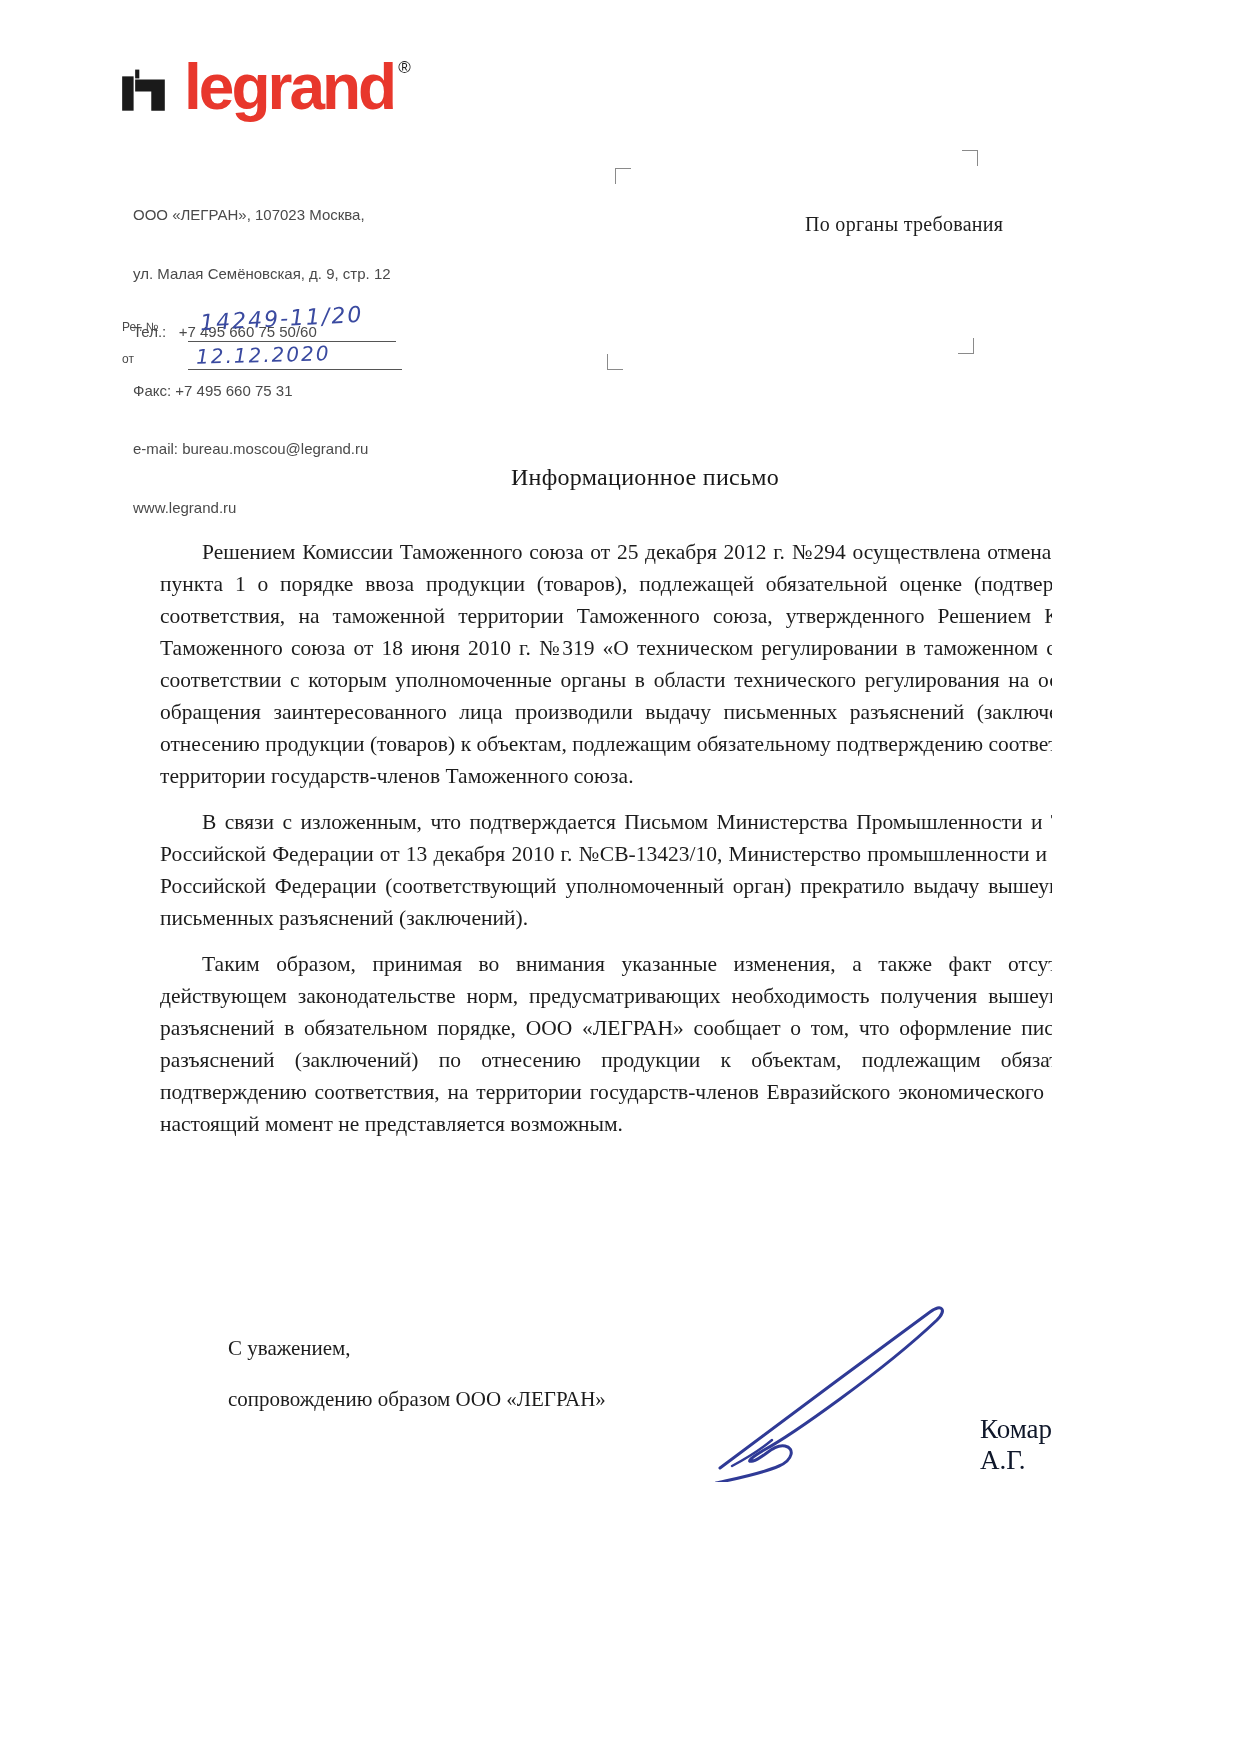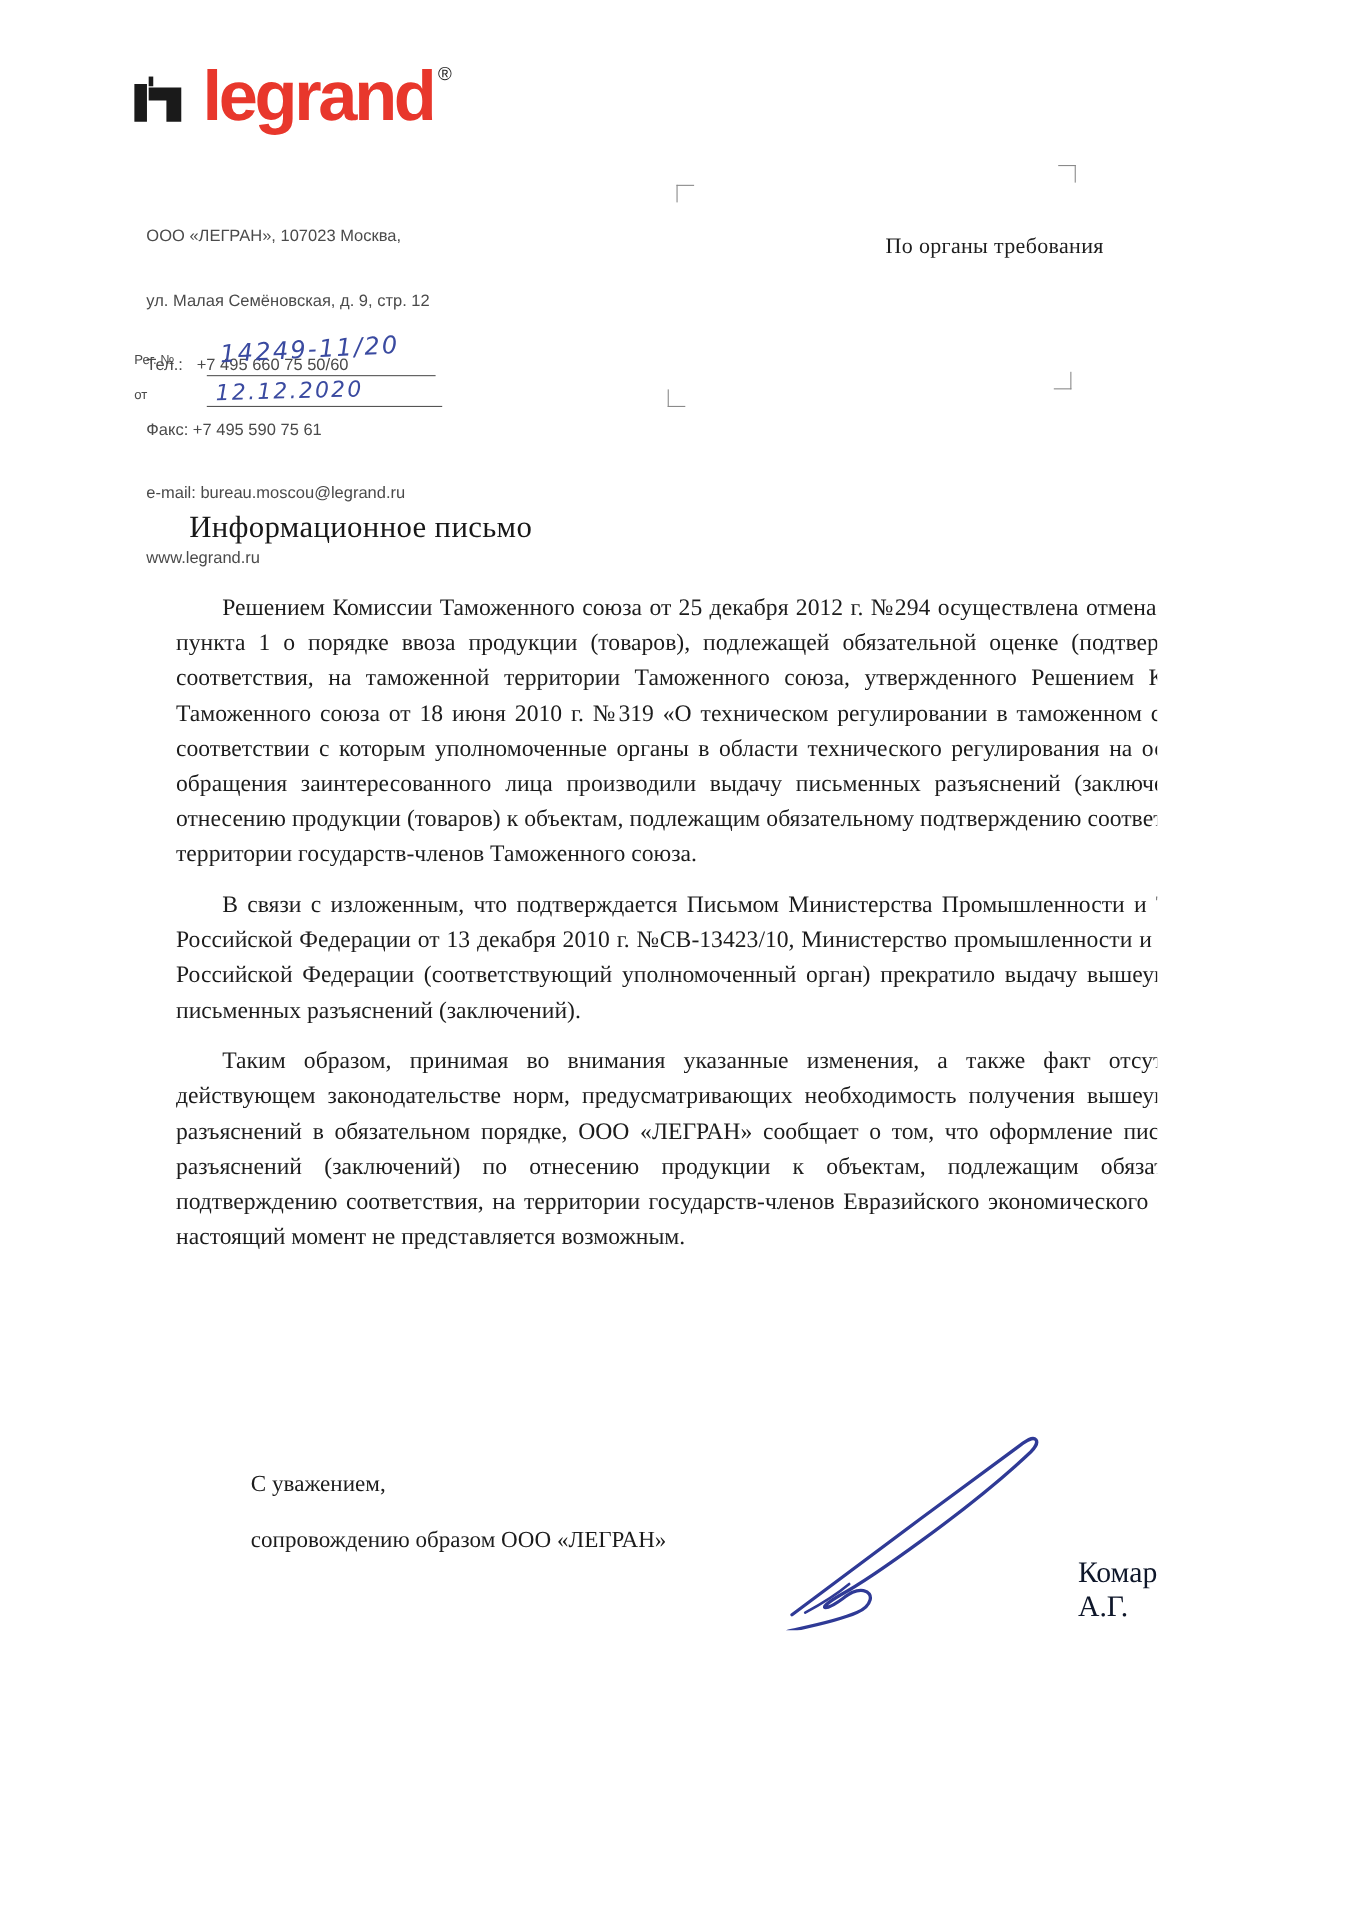"Факс: +7 495 590 75" div { text: +7 495 590 75 61 -> +7 495 660 75 31 }
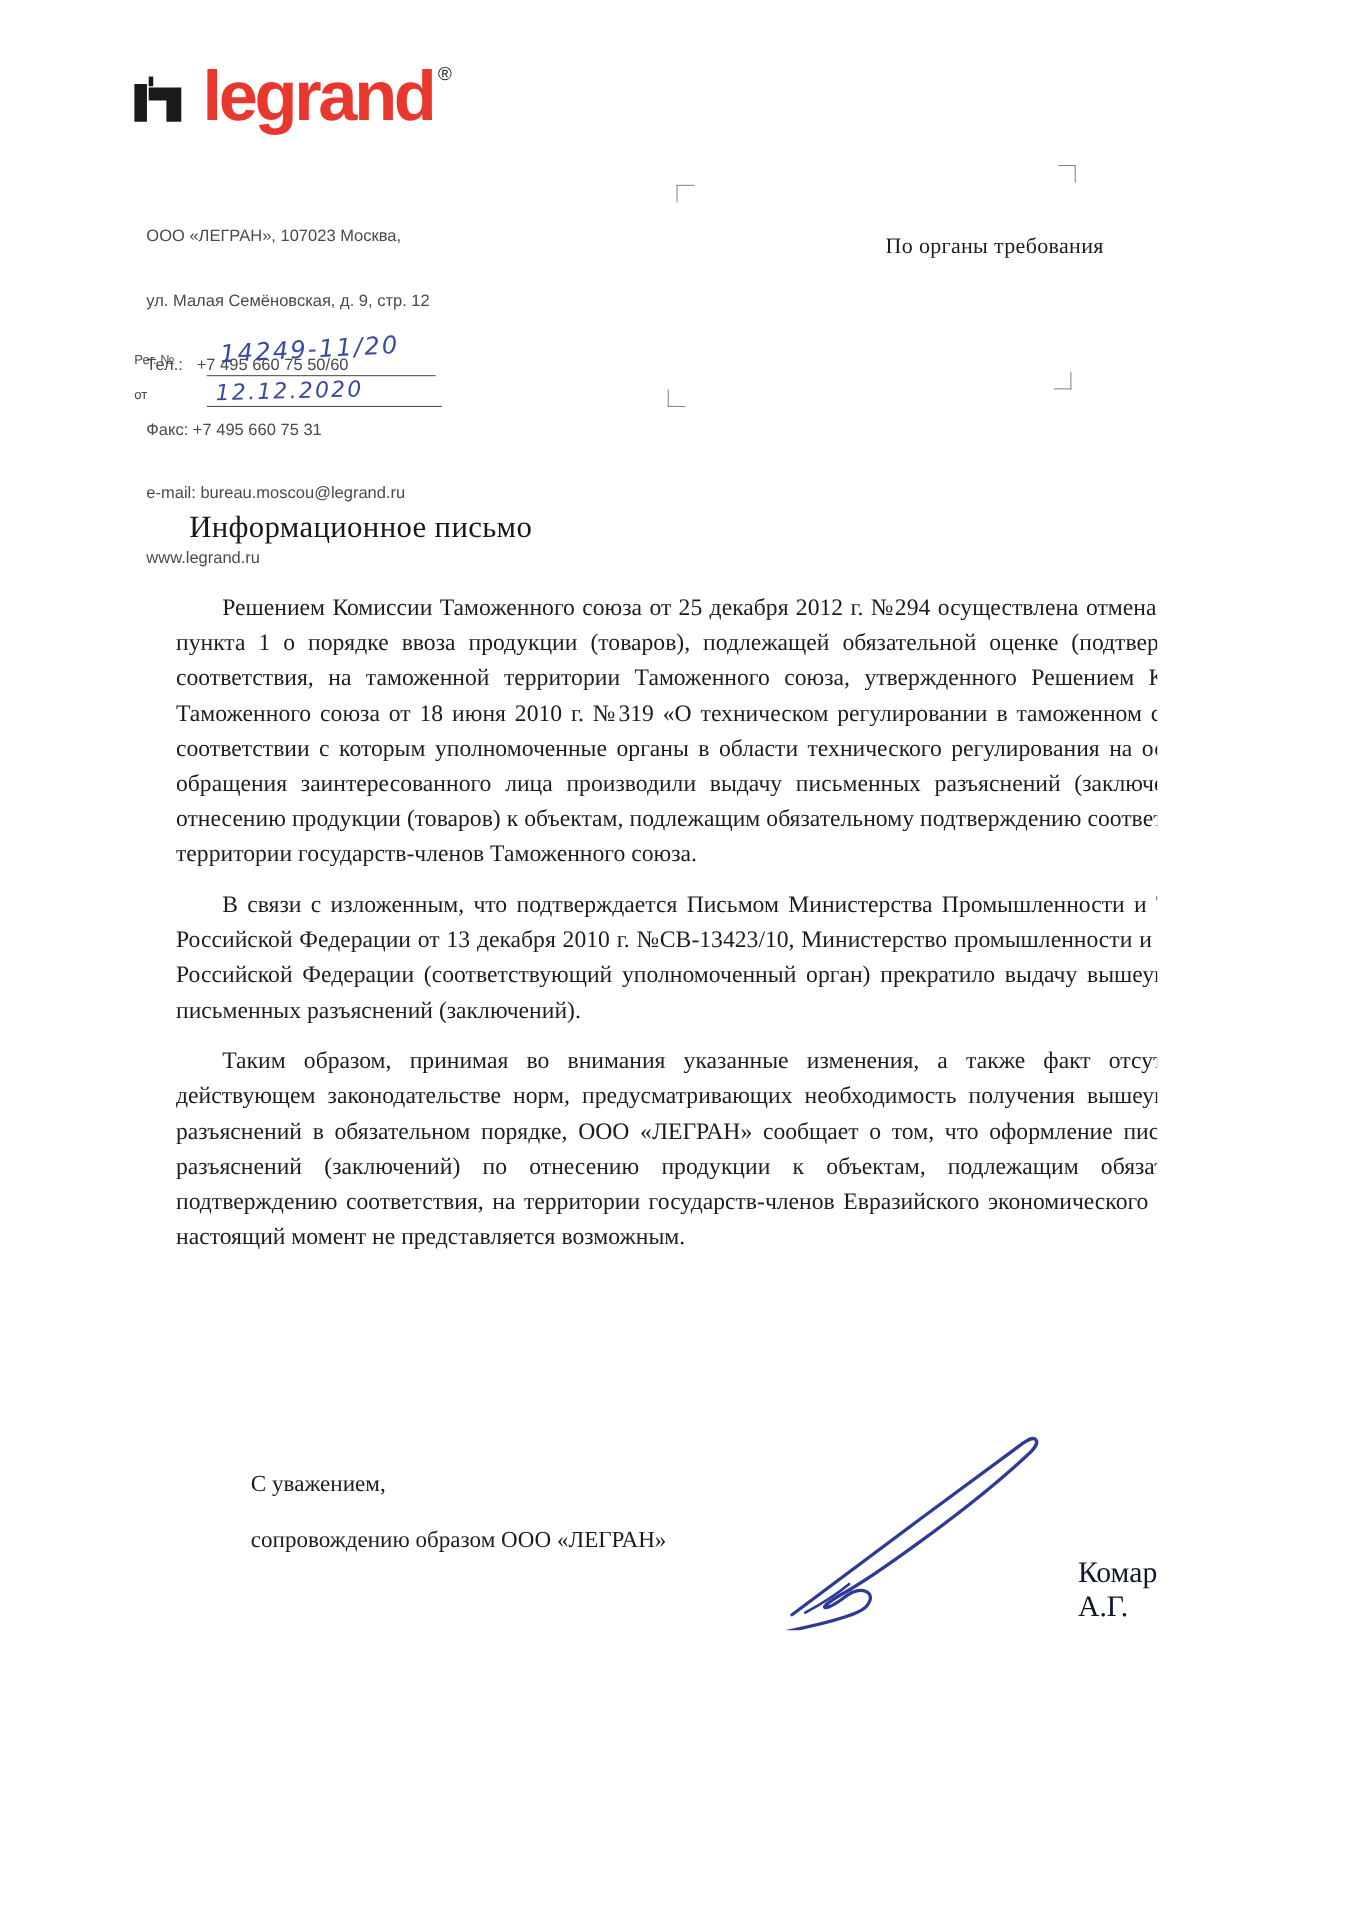"Информационное письмо" .title { font-size: 28px -> 24px; left: 172px -> 160px; text-align: none -> center }
